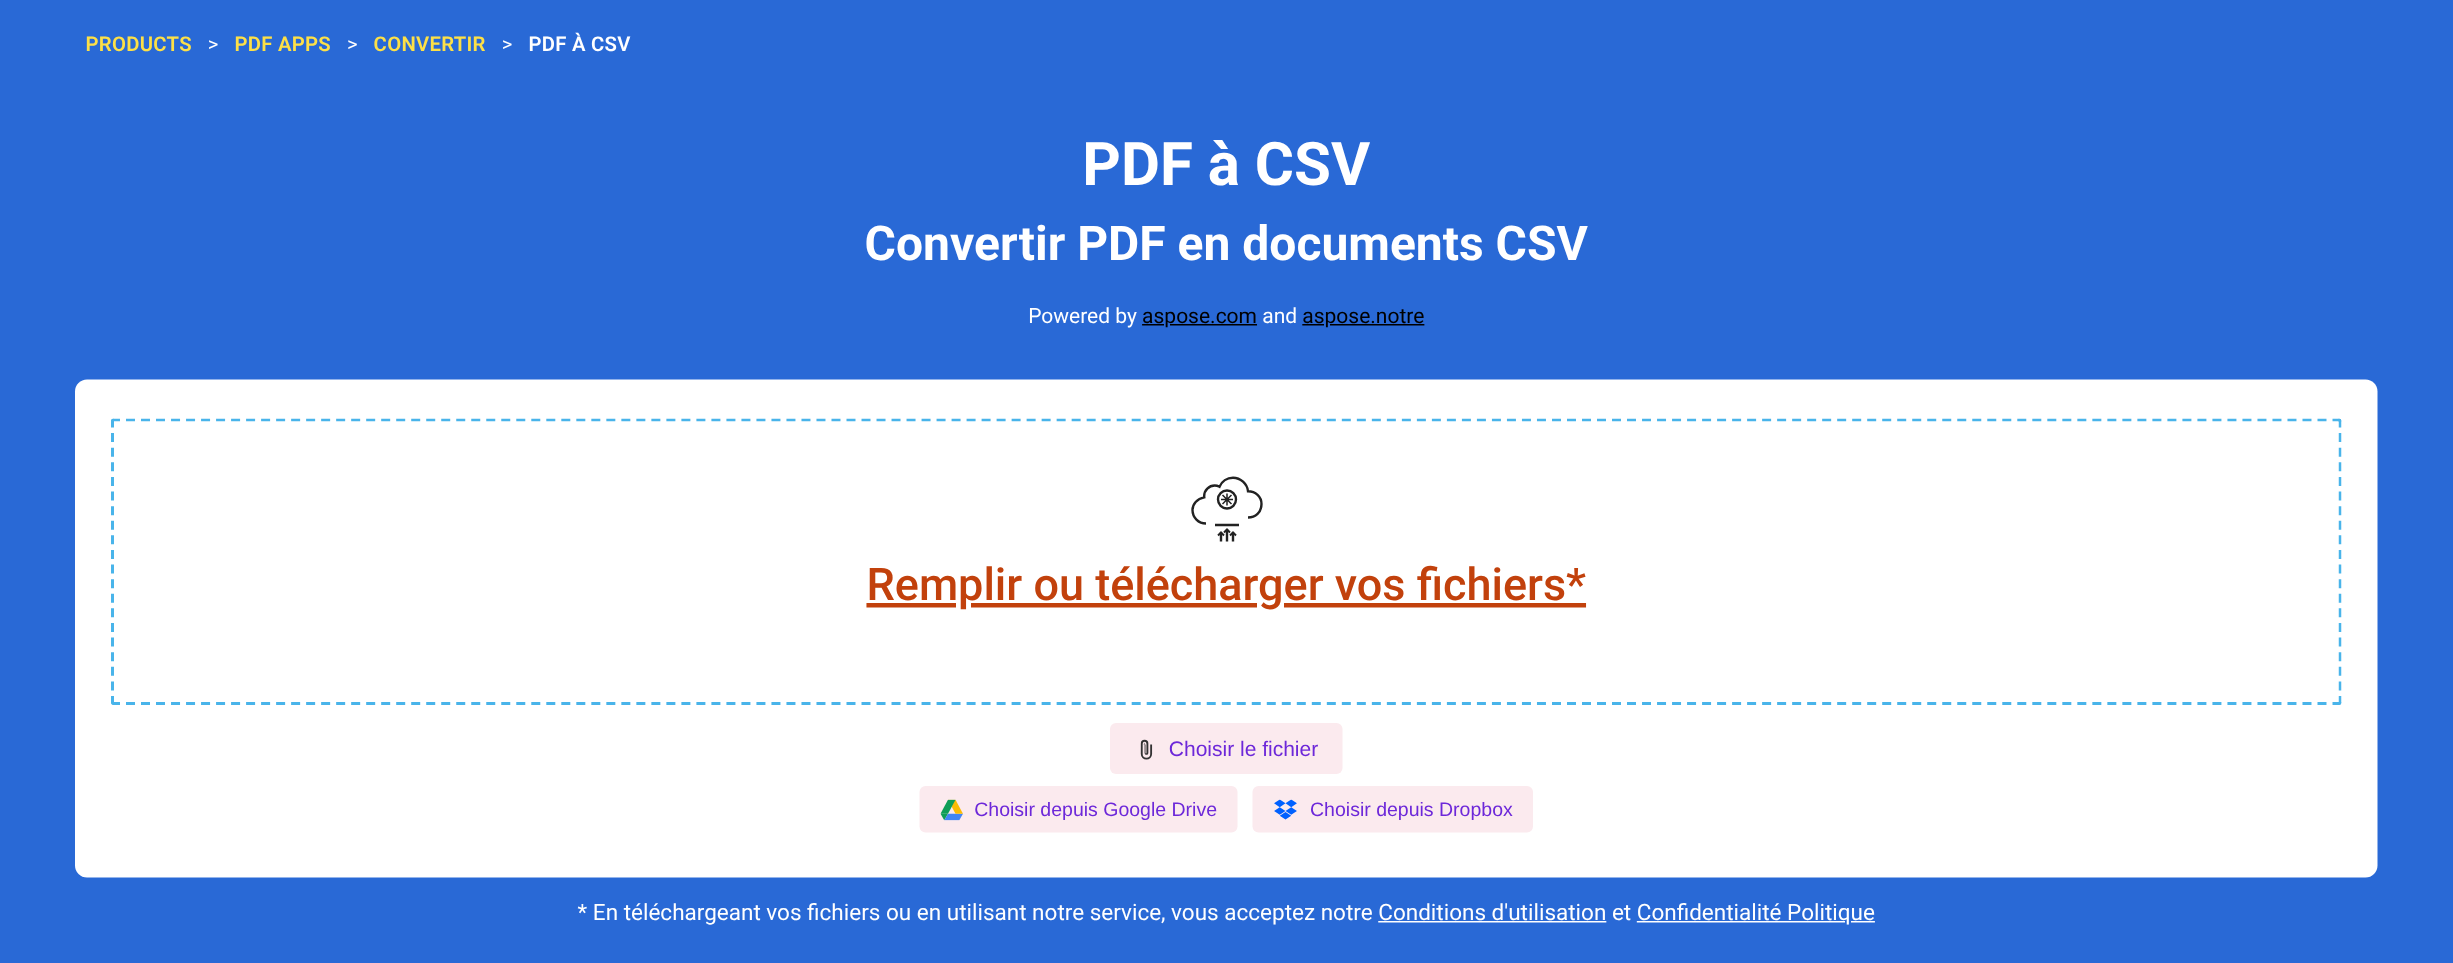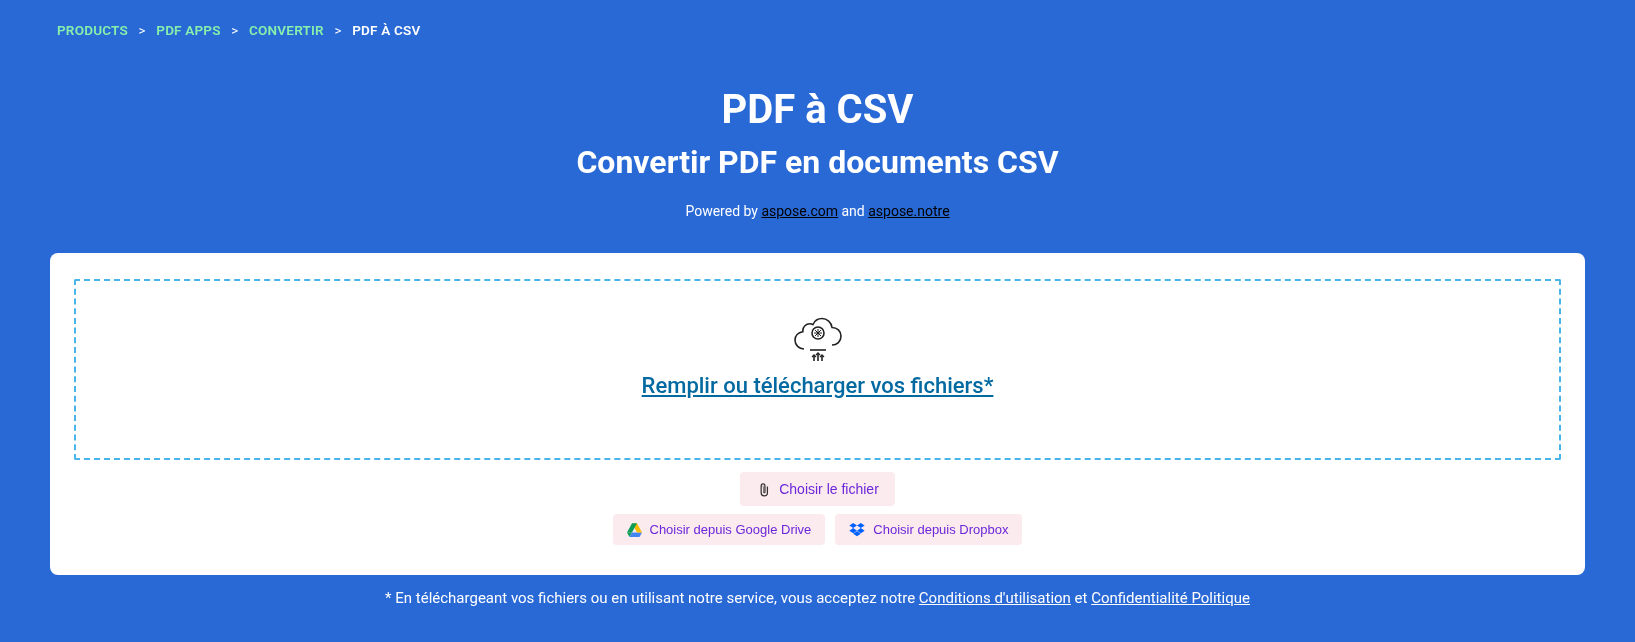"PRODUCTS" .breadcrumb a { color: #86efac -> #fde047 }
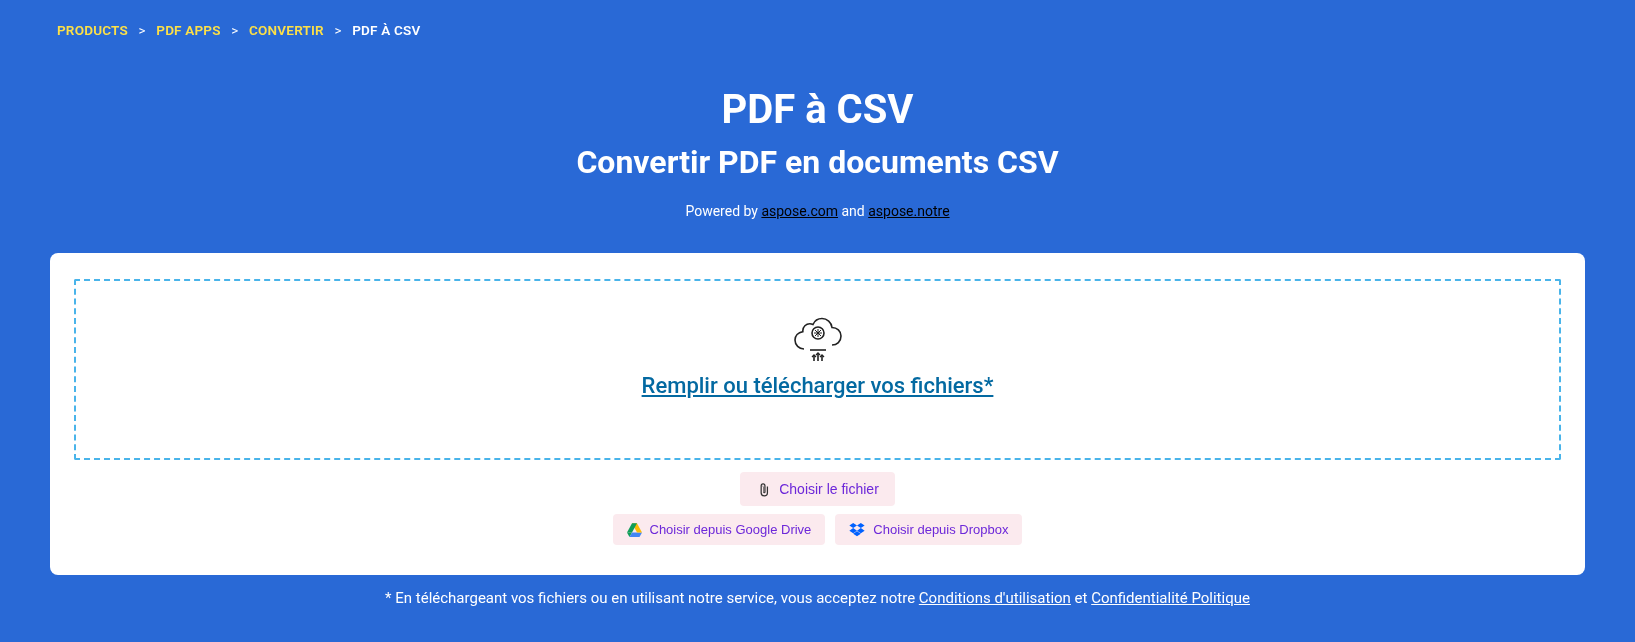"Remplir ou télécharger vos fichiers*" .dropzone-label { color: #0369a1 -> #c2410c; font-size: 22px -> 30px }
